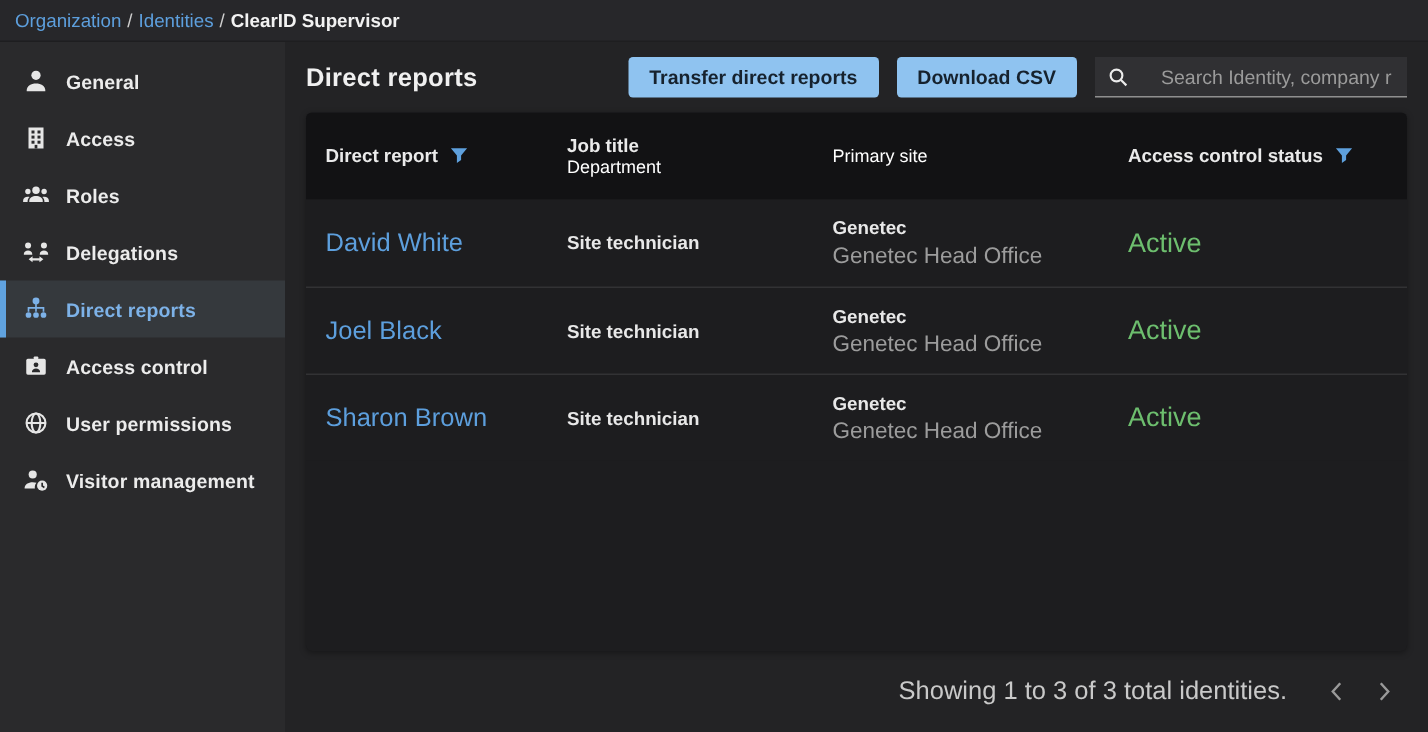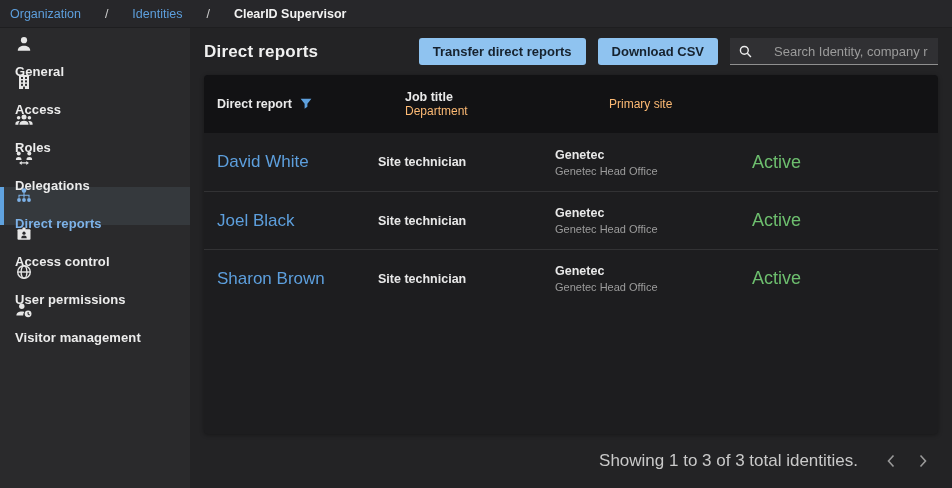"Organization" .topbar { gap: 24px -> 4px }
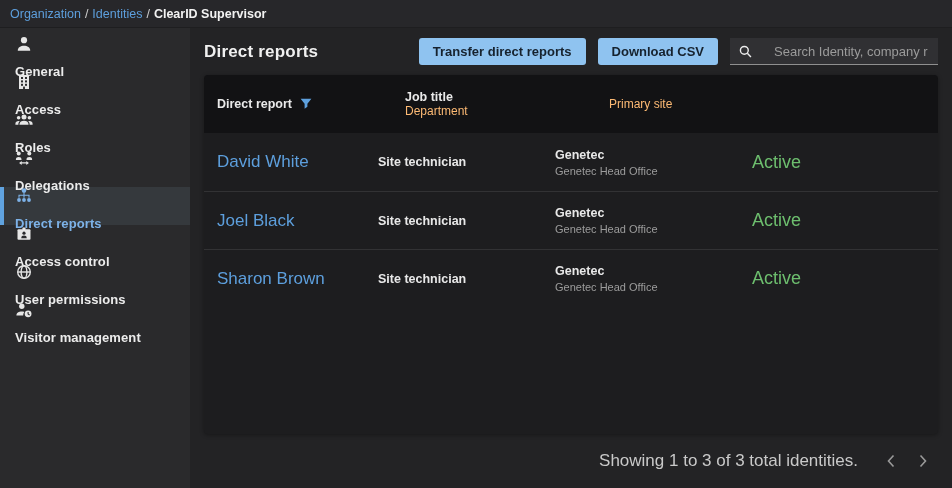"General" .side-item { align-items: flex-start -> center; flex-direction: column -> none }
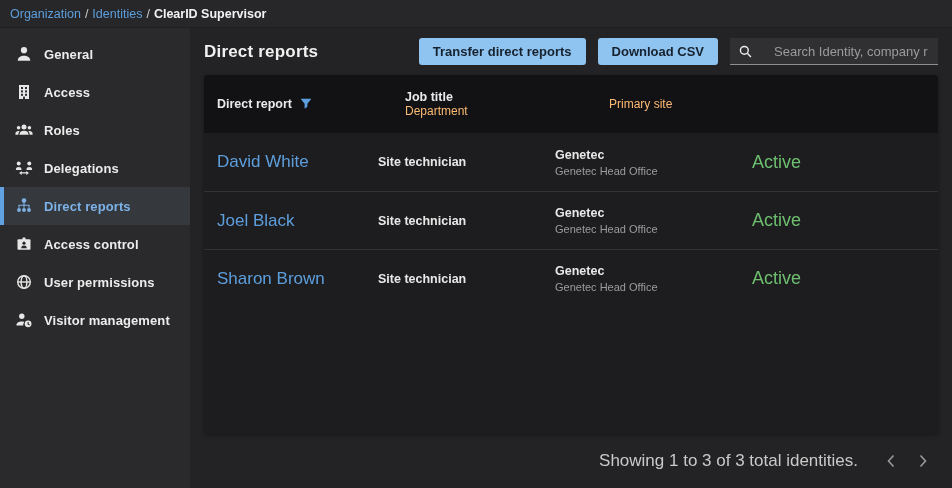"Direct report" .thead { gap: 27px -> none }
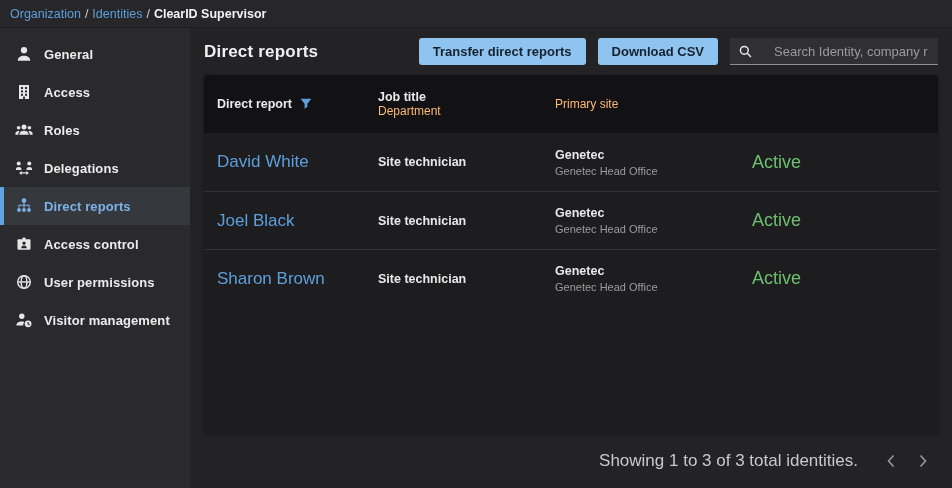"Department" .hcell .h2 { color: #fdba74 -> #ffffff }
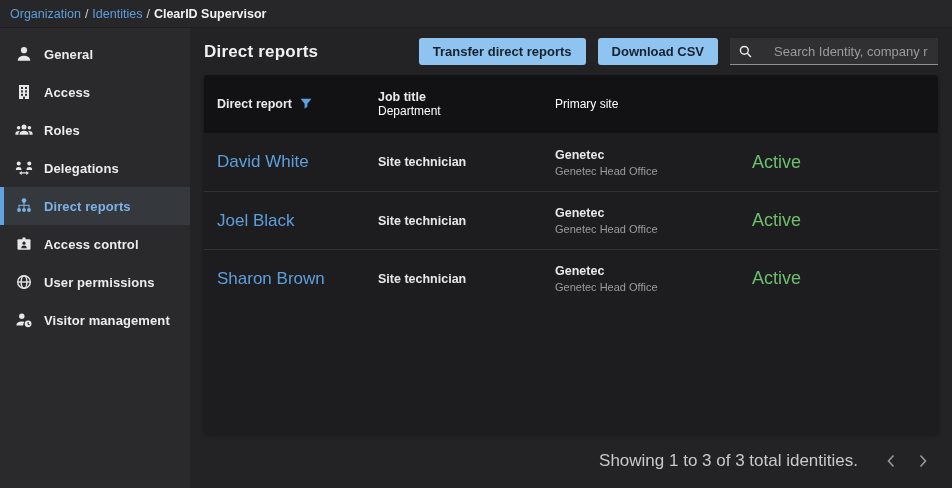"Access control status" div.hcell { html: none -> <div> <div> <span>Access control status</span> <span> <svg> <path></path> </svg> </span> </div> </div> }
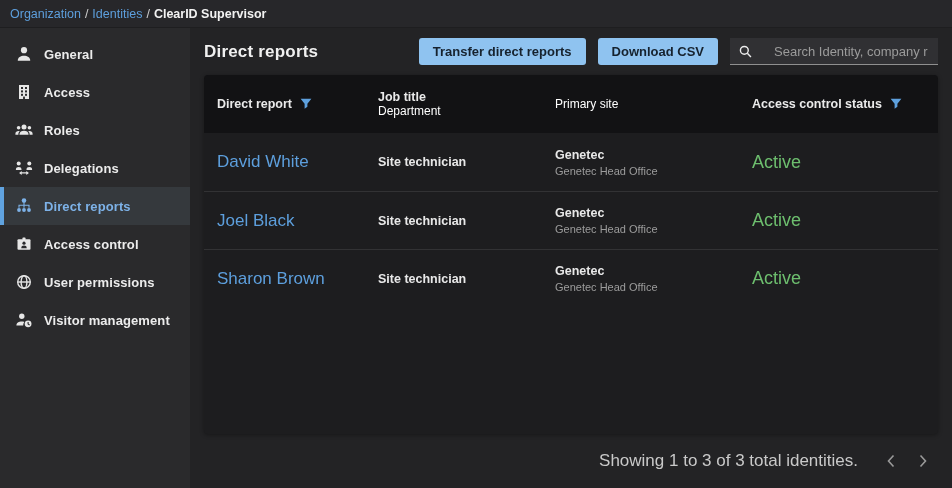"Genetec Head Office" .cell-company .c2 { font-size: 11px -> 15px }
